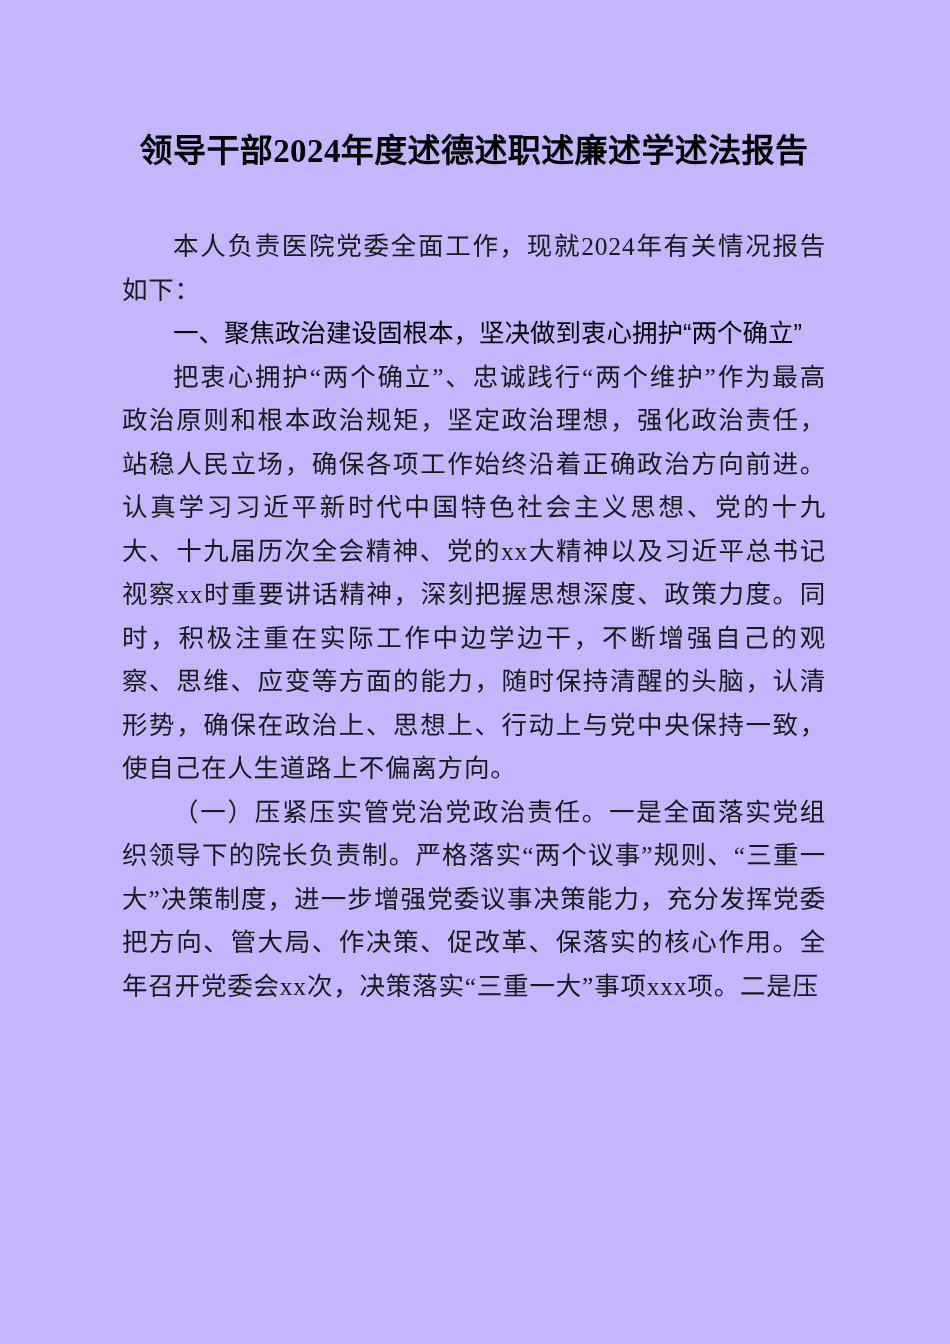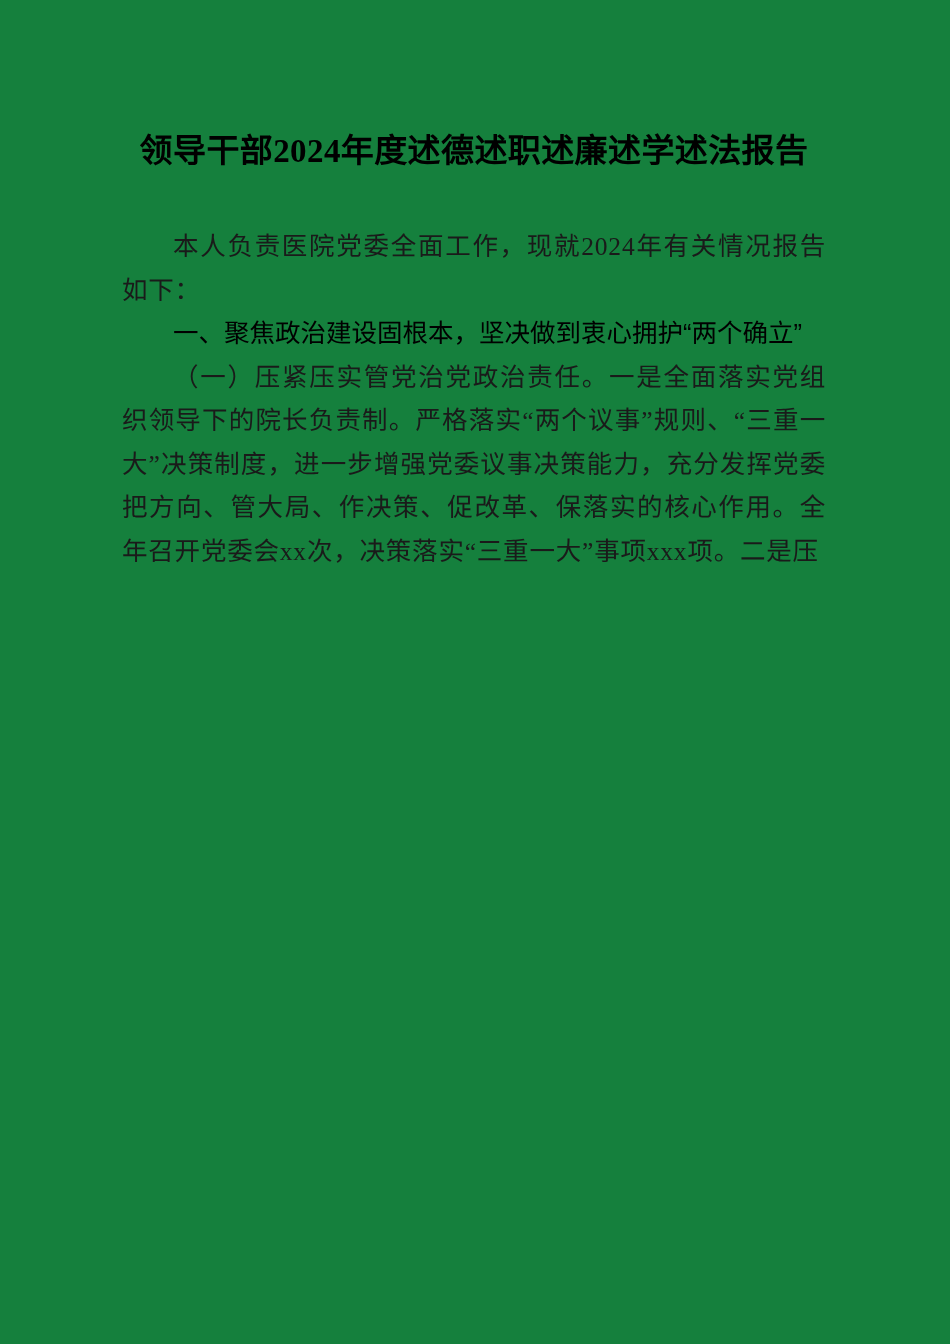"领导干部2024年度述德述职述廉述学述法报告" .page { background: #15803d -> #c4b5fd }
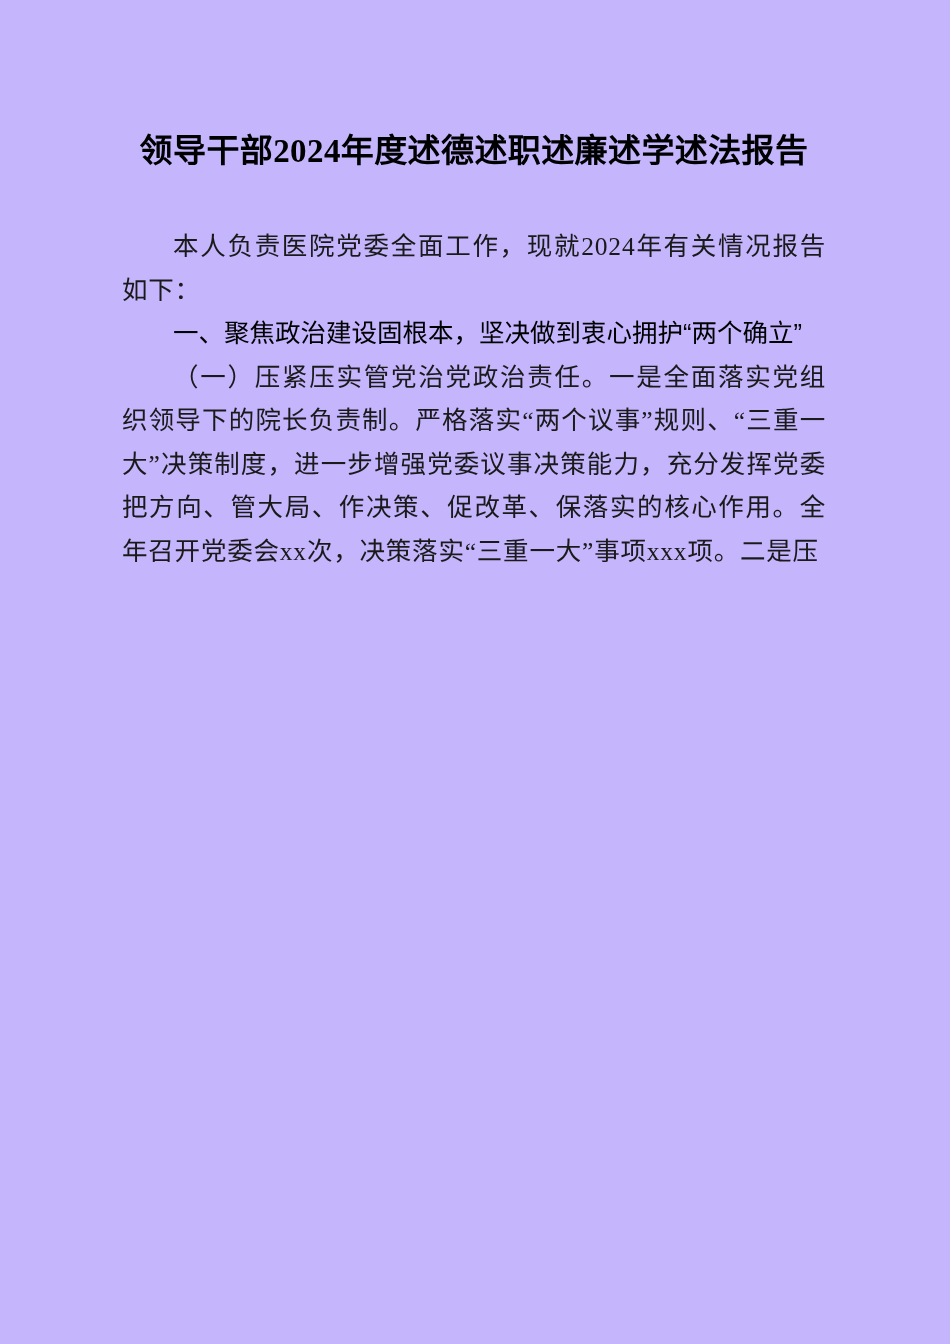"把衷心拥护“两个确立”、忠诚践行“两个维护”作为最高政治原则和根本政治规矩，坚定" p.body-para { html: none -> <p>把衷心拥护“两个确立”、忠诚践行“两个维护”作为最高政治原则和根本政治规矩，坚定政治理想，强化政治责任，站稳人民立场，确保各项工作始终沿着正确政治方向前进。认真学习习近平新时代中国特色社会主义思想、党的十九大、十九届历次全会精神、党的xx大精神以及习近平总书记视察xx时重要讲话精神，深刻把握思想深度、政策力度。同时，积极注重在实际工作中边学边干，不断增强自己的观察、思维、应变等方面的能力，随时保持清醒的头脑，认清形势，确保在政治上、思想上、行动上与党中央保持一致，使自己在人生道路上不偏离方向。</p> }
